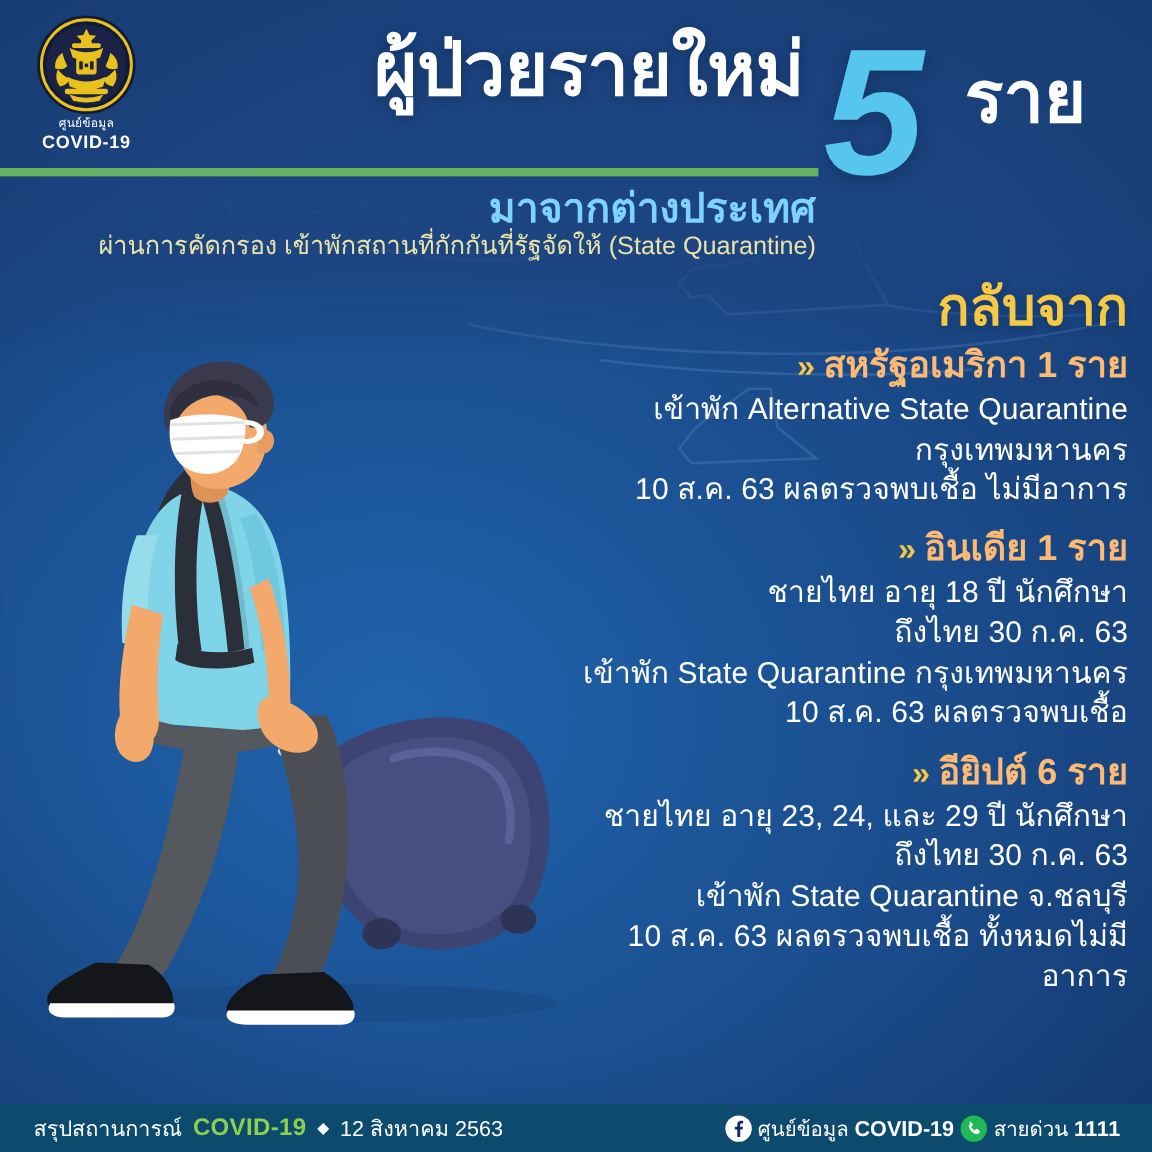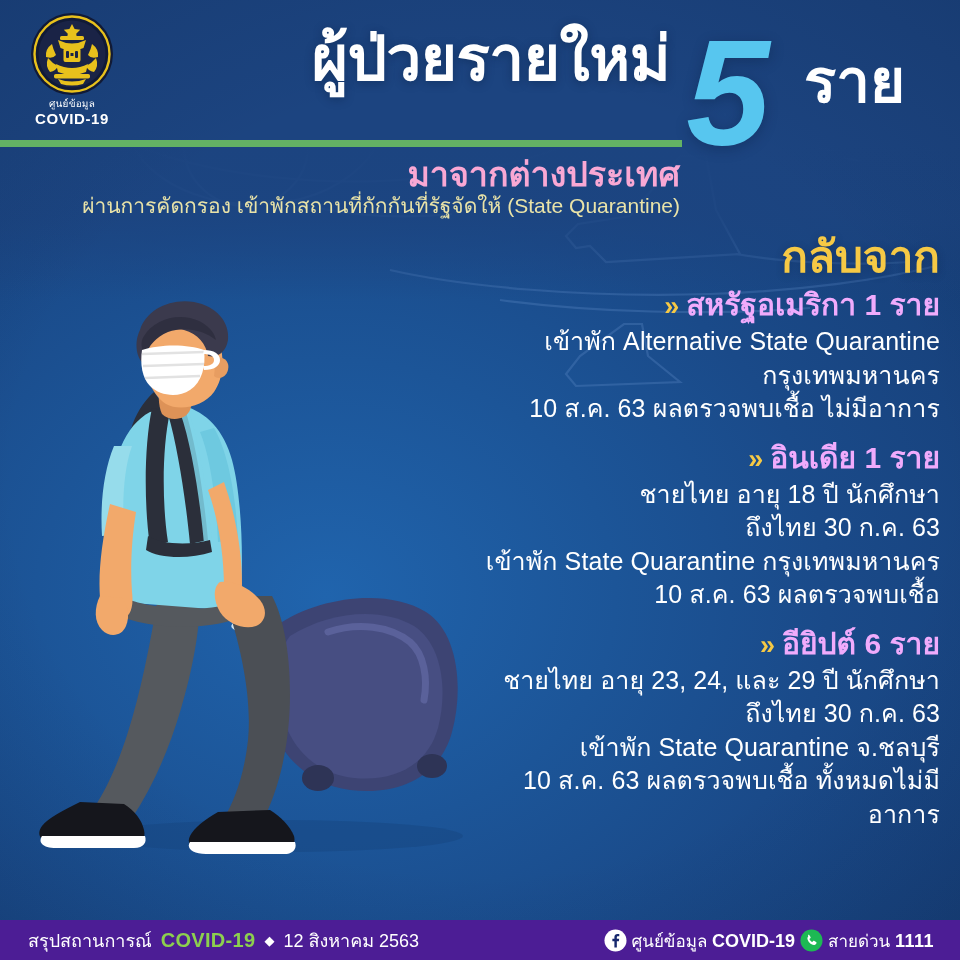"มาจากต่างประเทศ" .subhead { color: #f9a8d4 -> #7dd3fc }
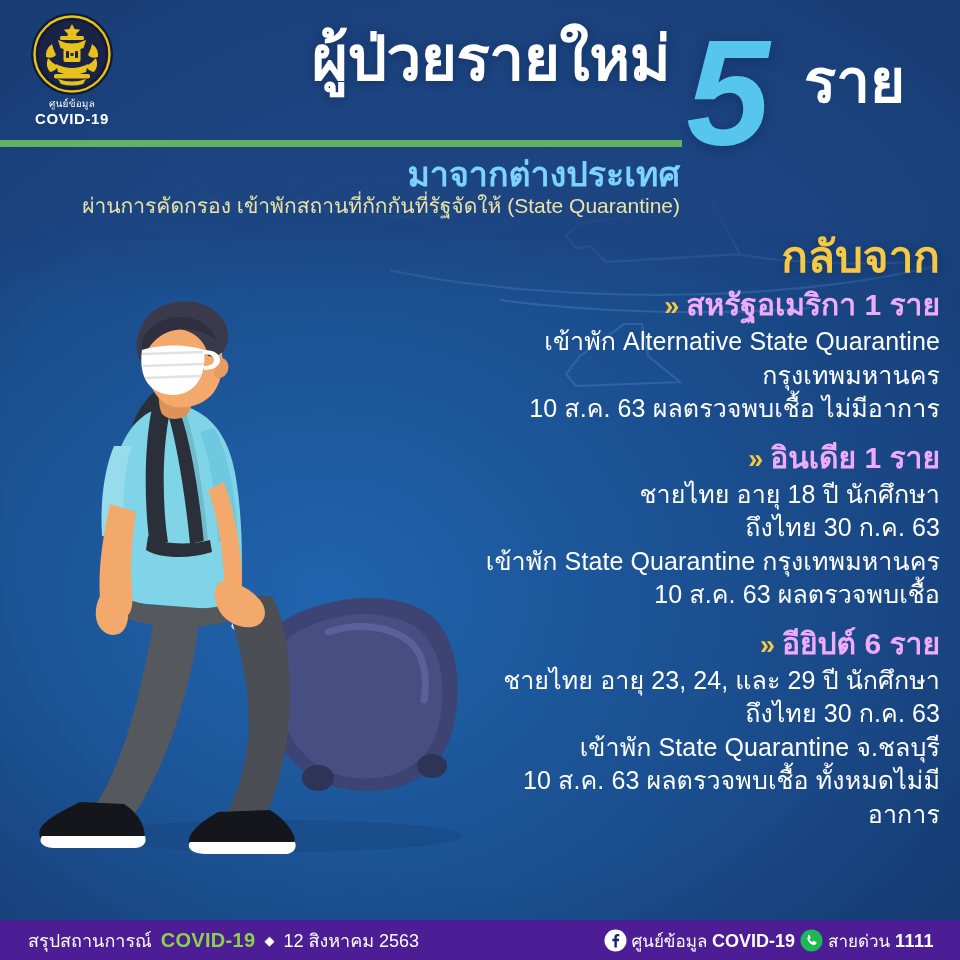"สหรัฐอเมริกา 1 ราย" .grp-name { color: #f0abfc -> #fdba74 }
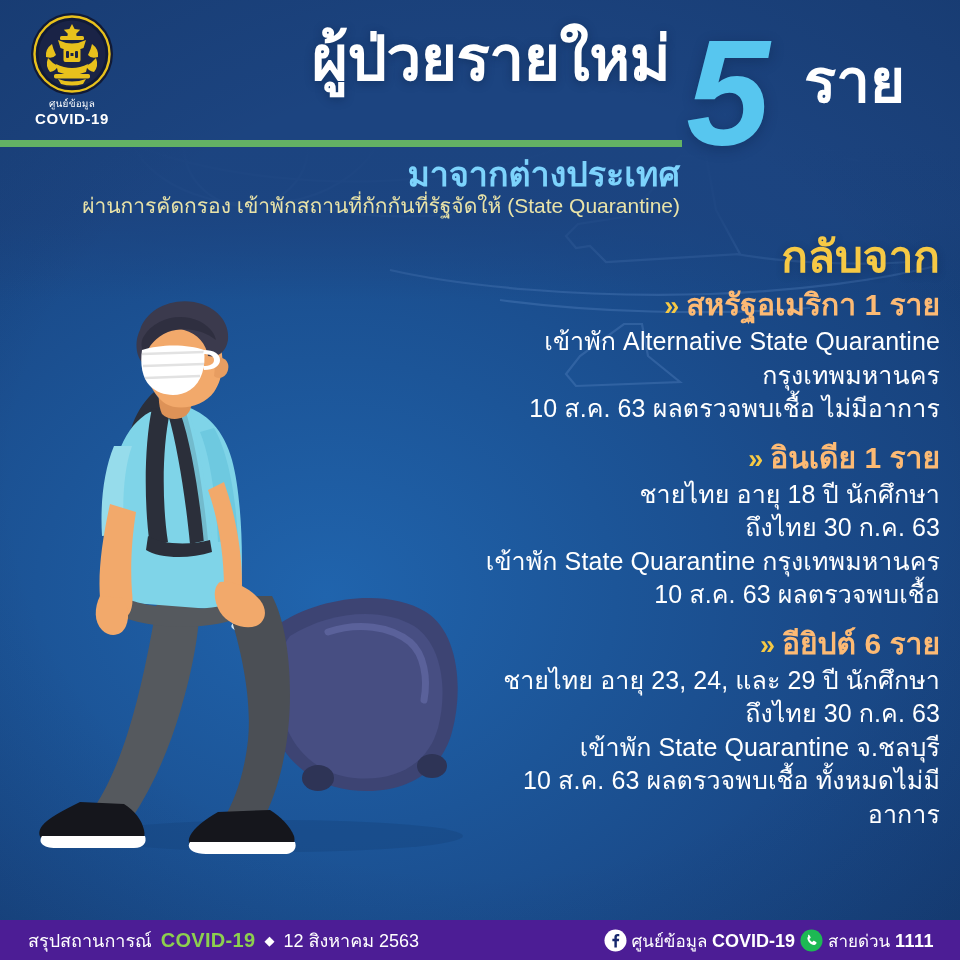"สรุปสถานการณ์" .footer { background: #4c1d95 -> #0c4a6e }
